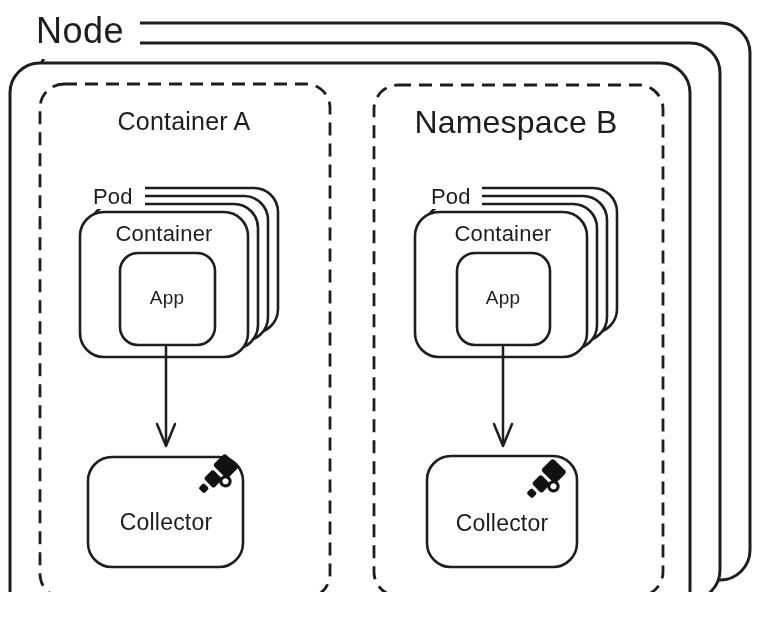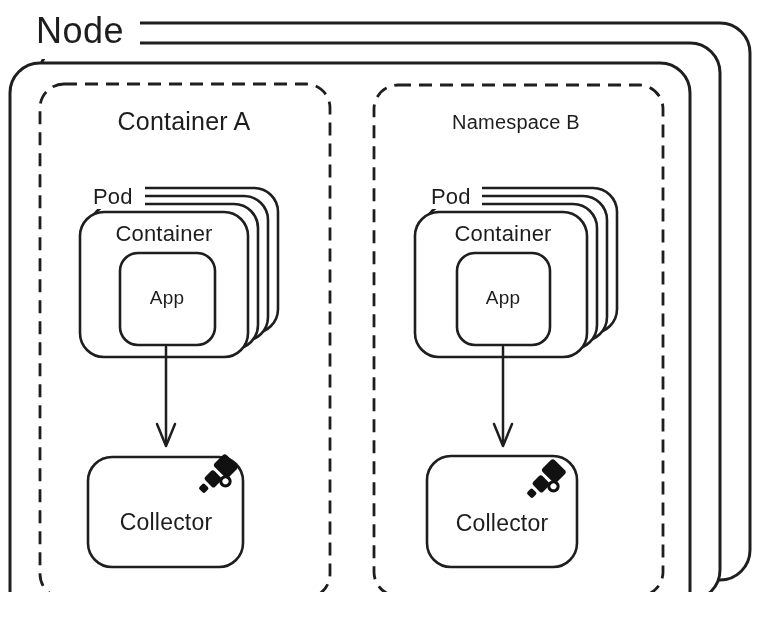"Namespace B" .ns-b-title { font-size: 20px -> 32px }
